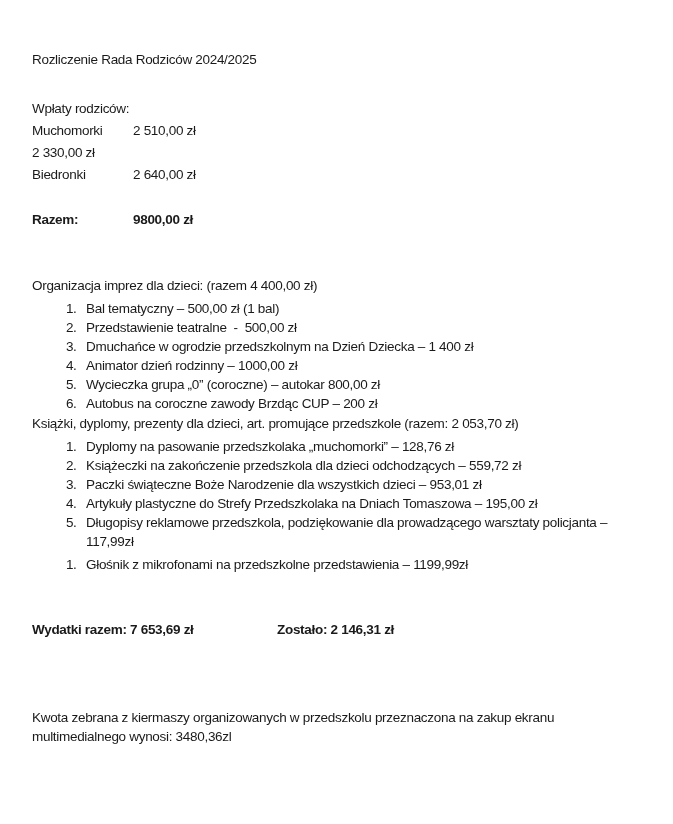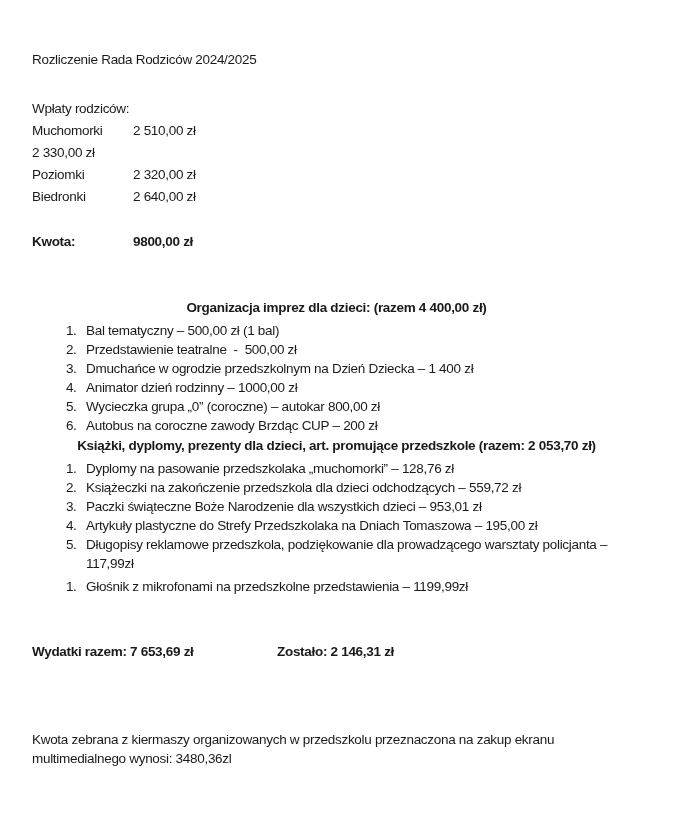"Poziomki" div.pay-row { html: <div> <span>Poziomki</span> <span>2 320,00 zł</span> </div> -> none }
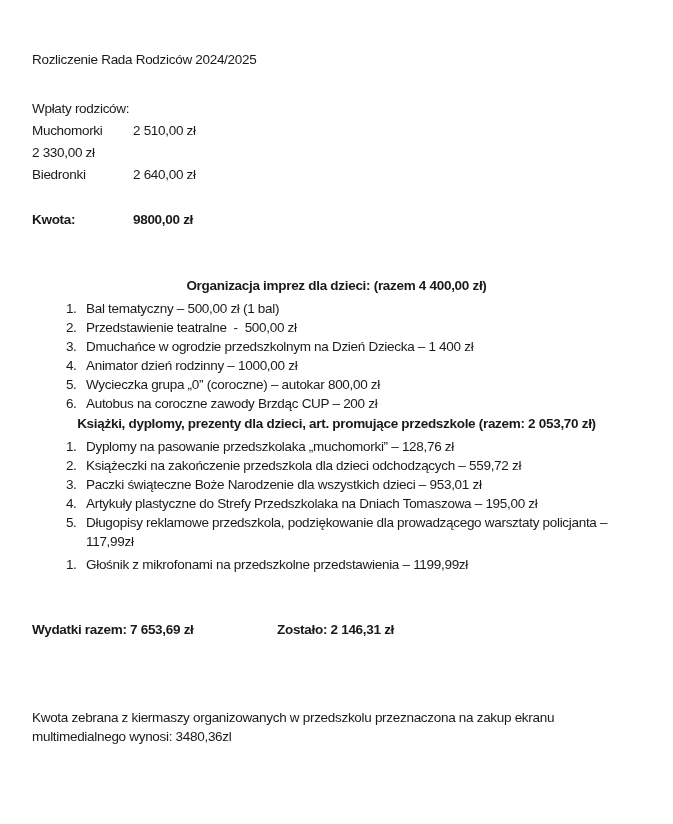"Kwota:" span.total-label { text: Kwota -> Razem }
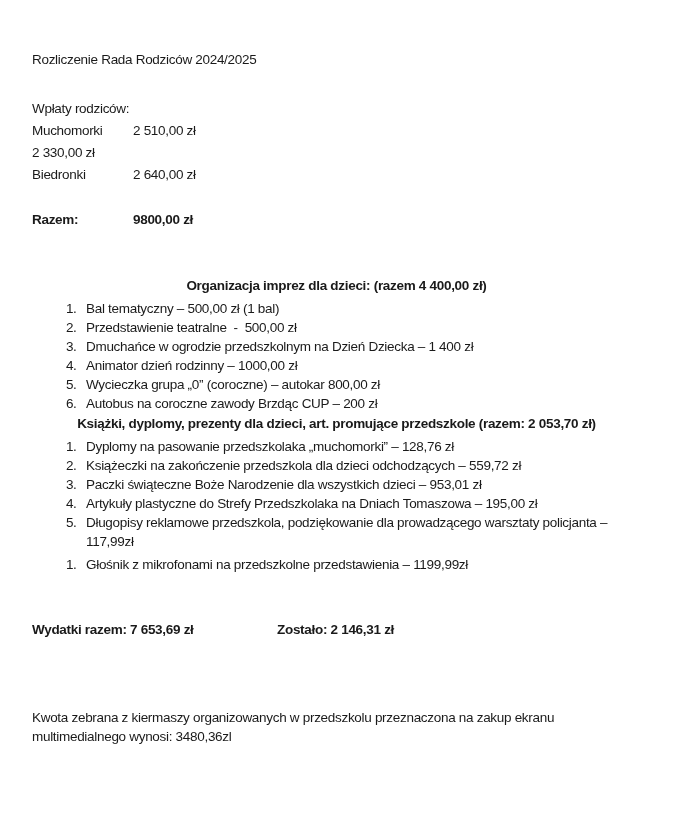"Organizacja imprez dla dzieci: (razem" .section-heading { font-weight: bold -> normal; text-align: center -> none }
